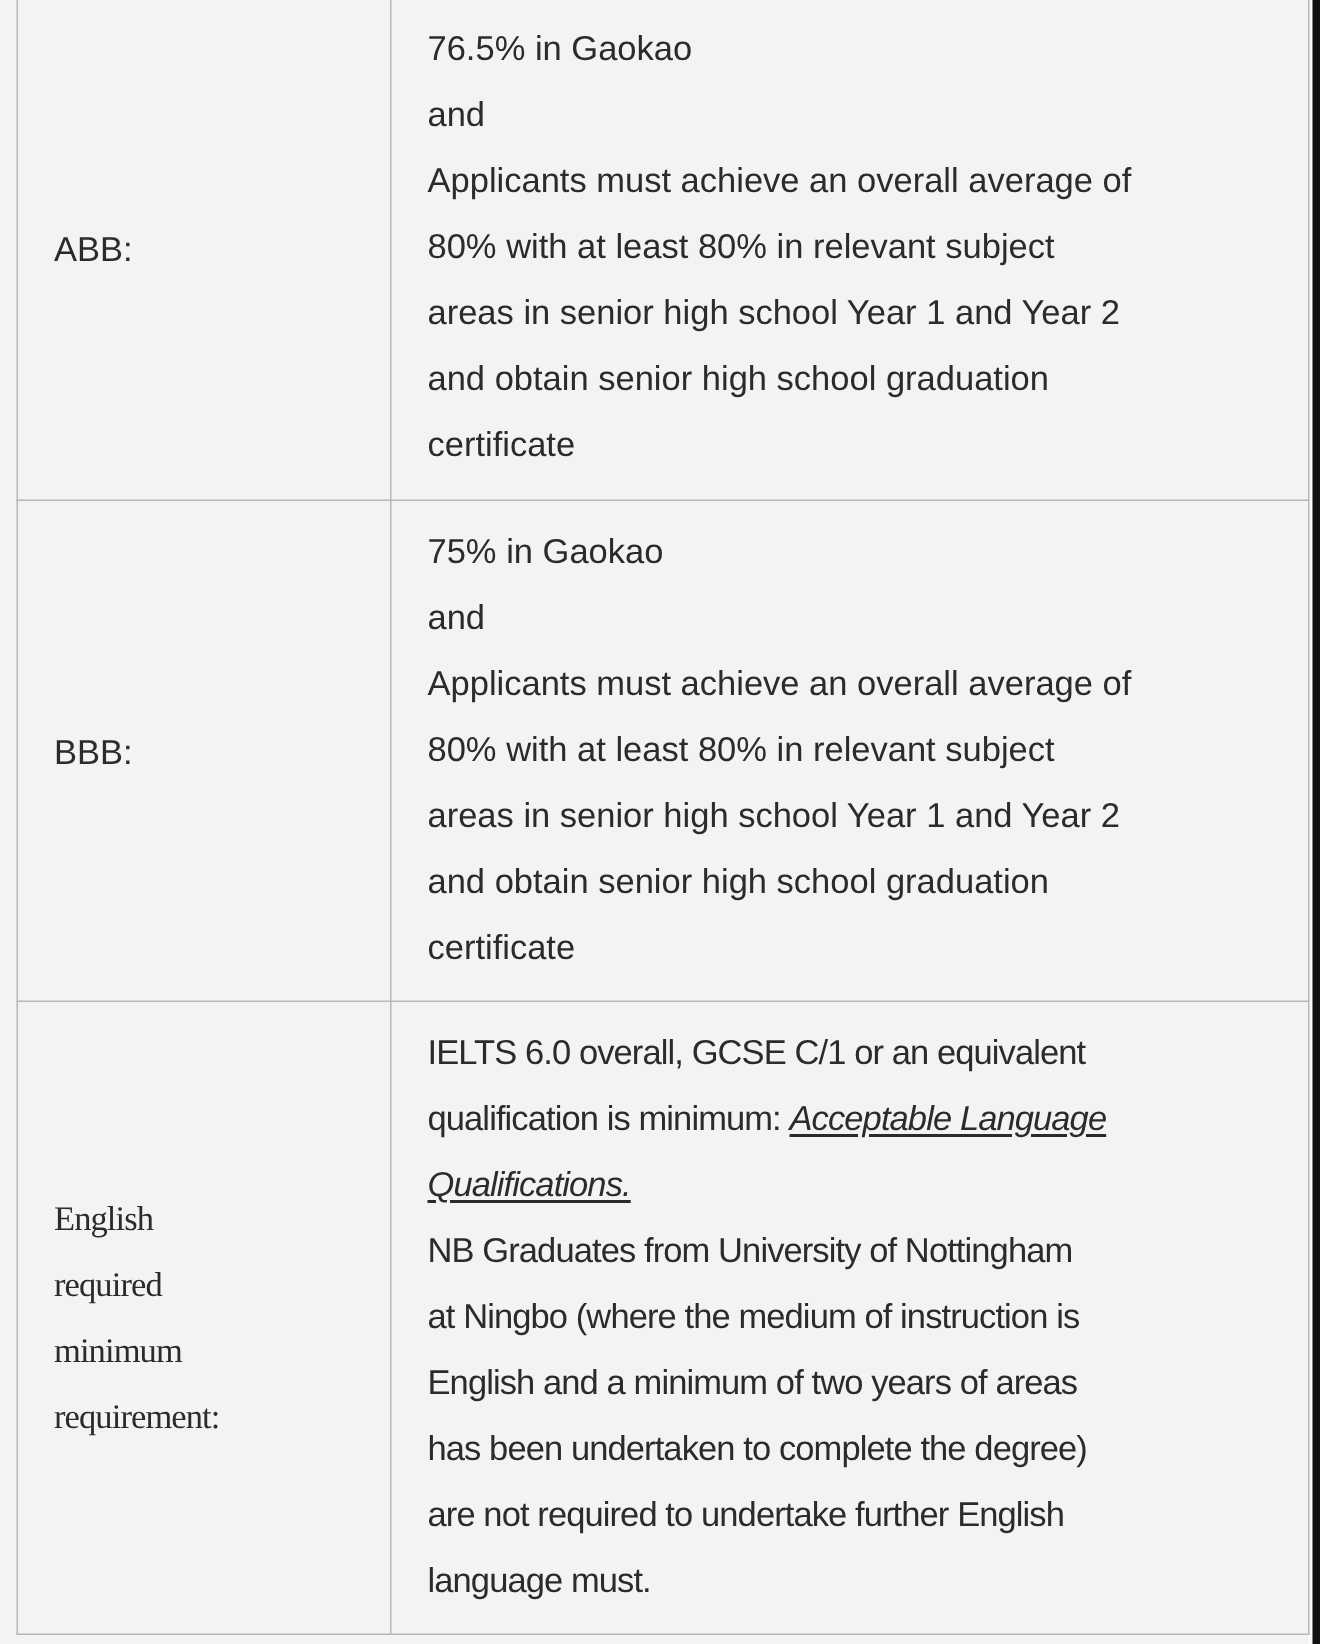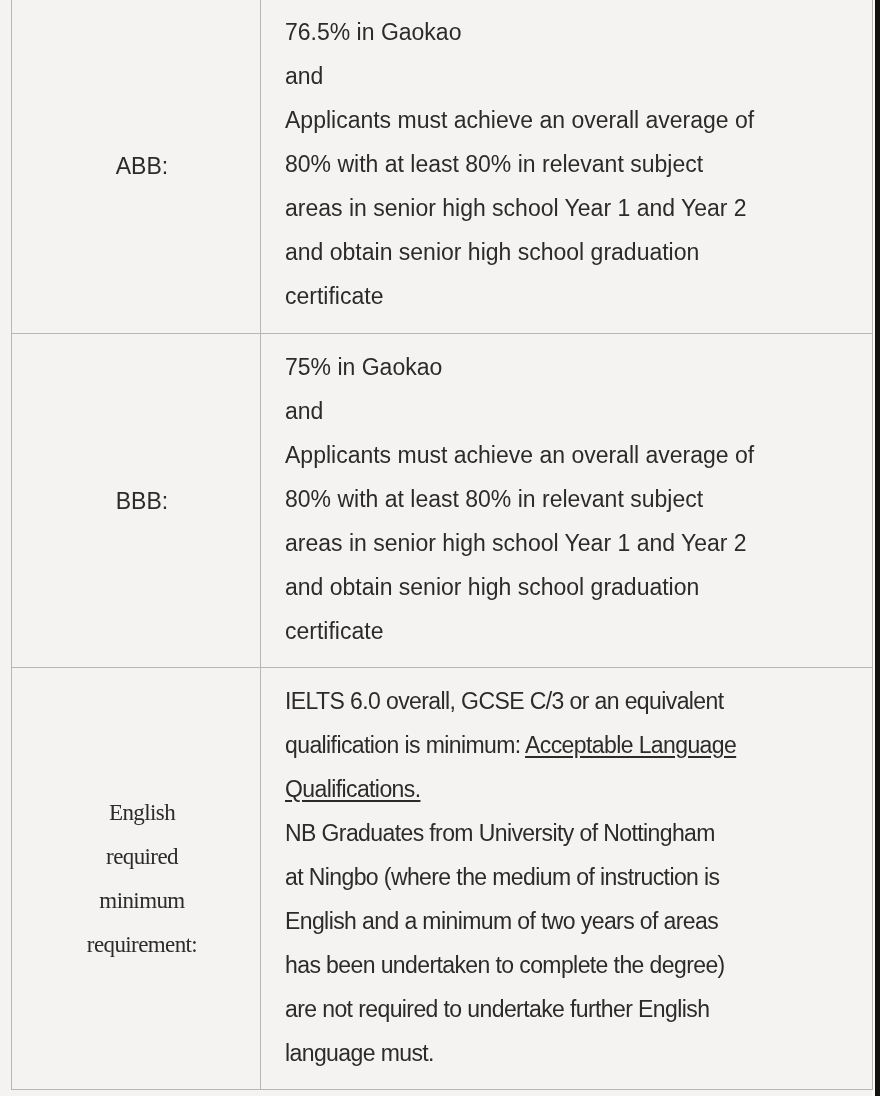"ABB:" td.label-cell { text-align: center -> none }
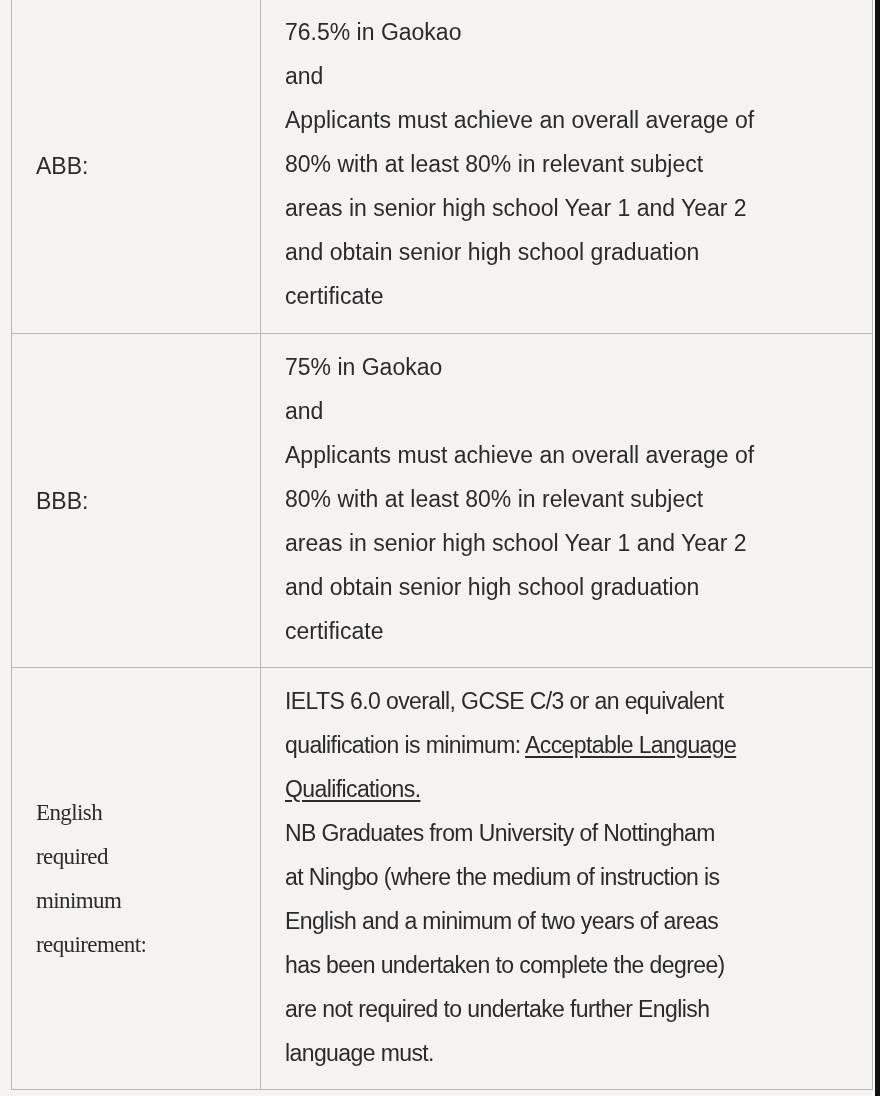"IELTS 6.0 overall, GCSE C/3" span.line { text: C/3 -> C/1 }
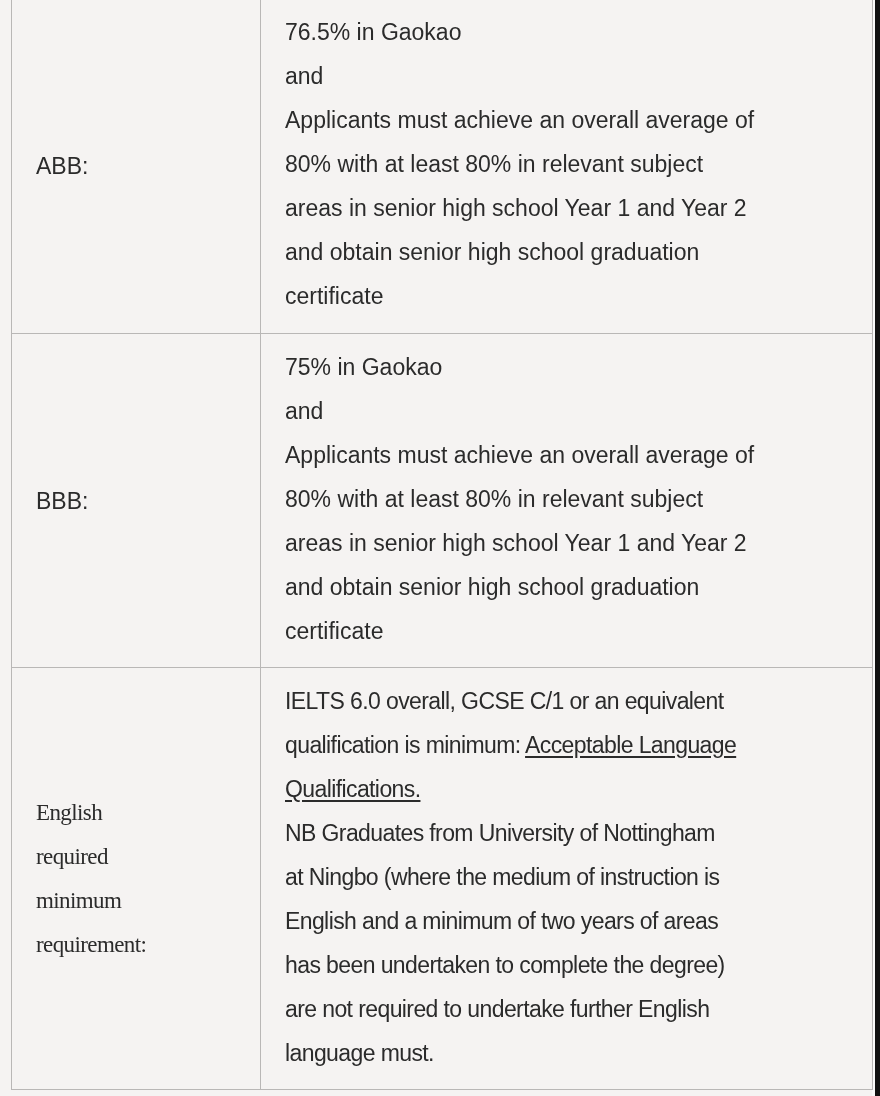"Acceptable Language" a.link { font-style: none -> italic }
